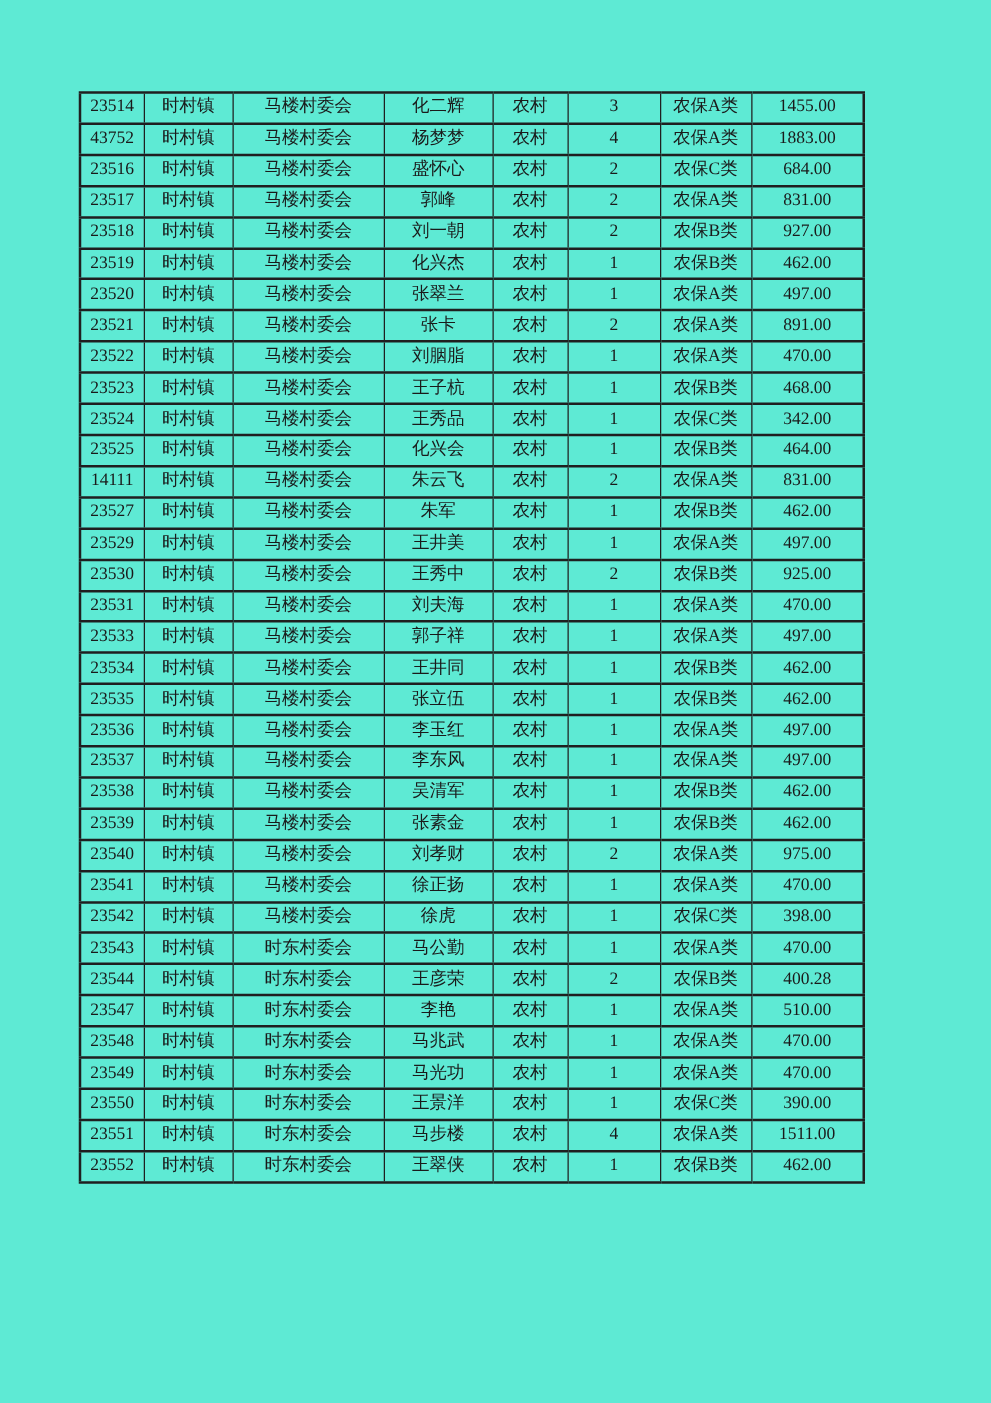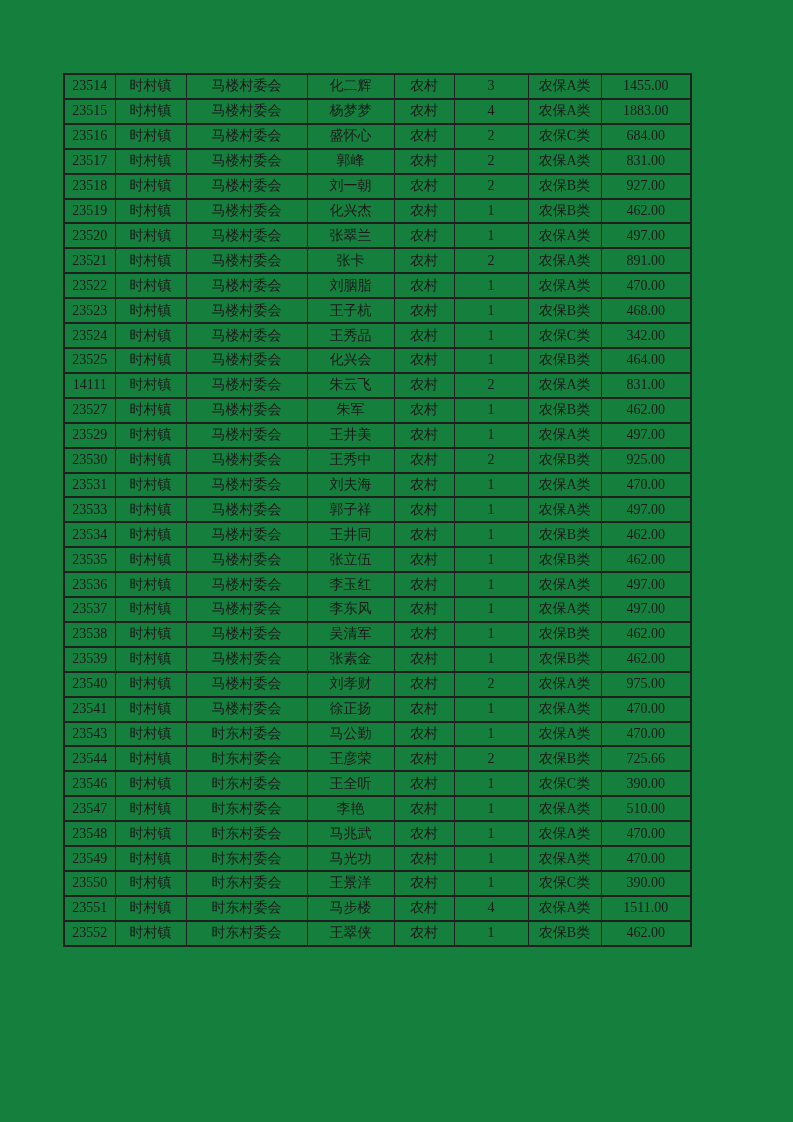"23514" .page { background: #15803d -> #5eead4 }
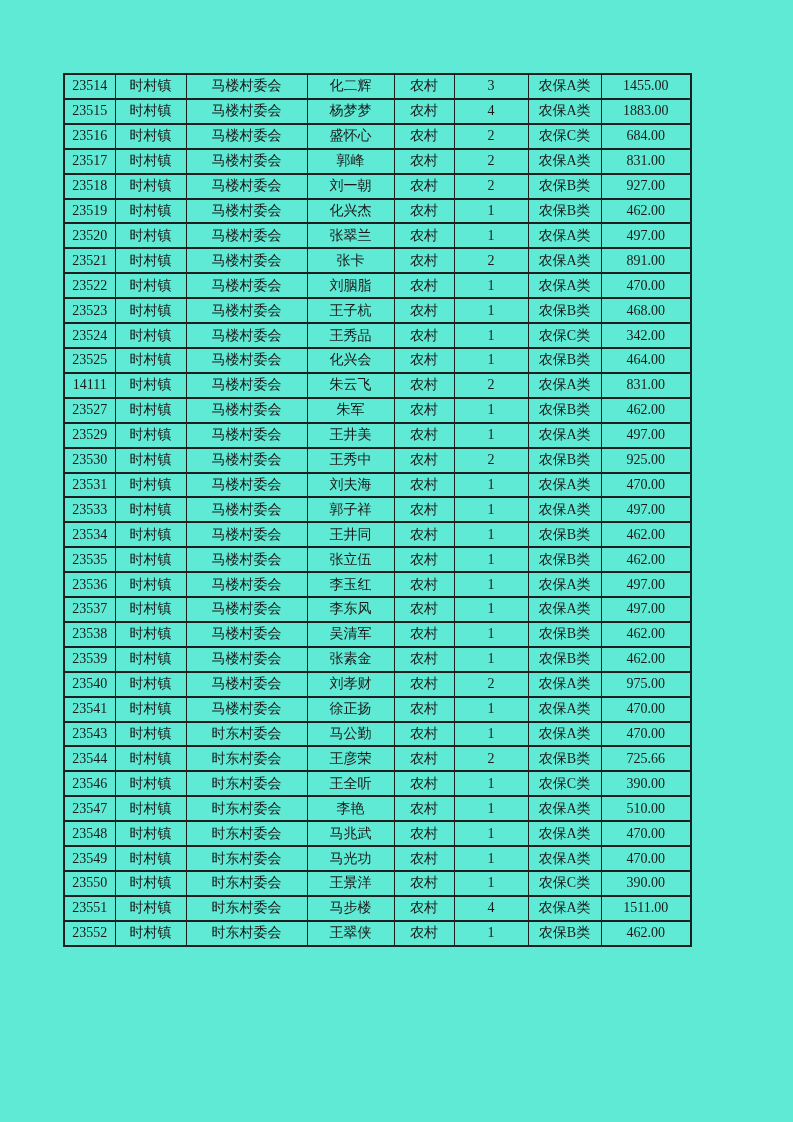"23515" td { text: 23515 -> 43752 }
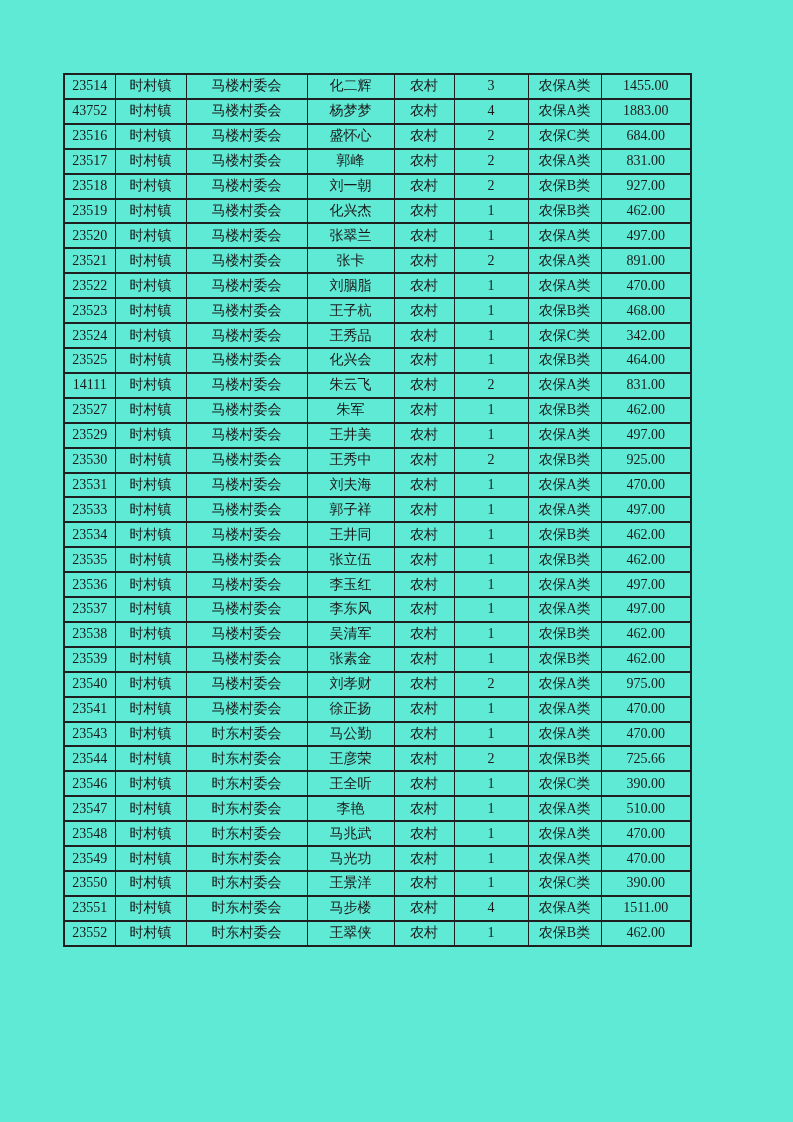"23542" tr { html: none -> <tr> <td>23542</td> <td>时村镇</td> <td>马楼村委会</td> <td>徐虎</td> <td>农村</td> <td>1</td> <td>农保C类</td> <td>398.00</td> </tr> }
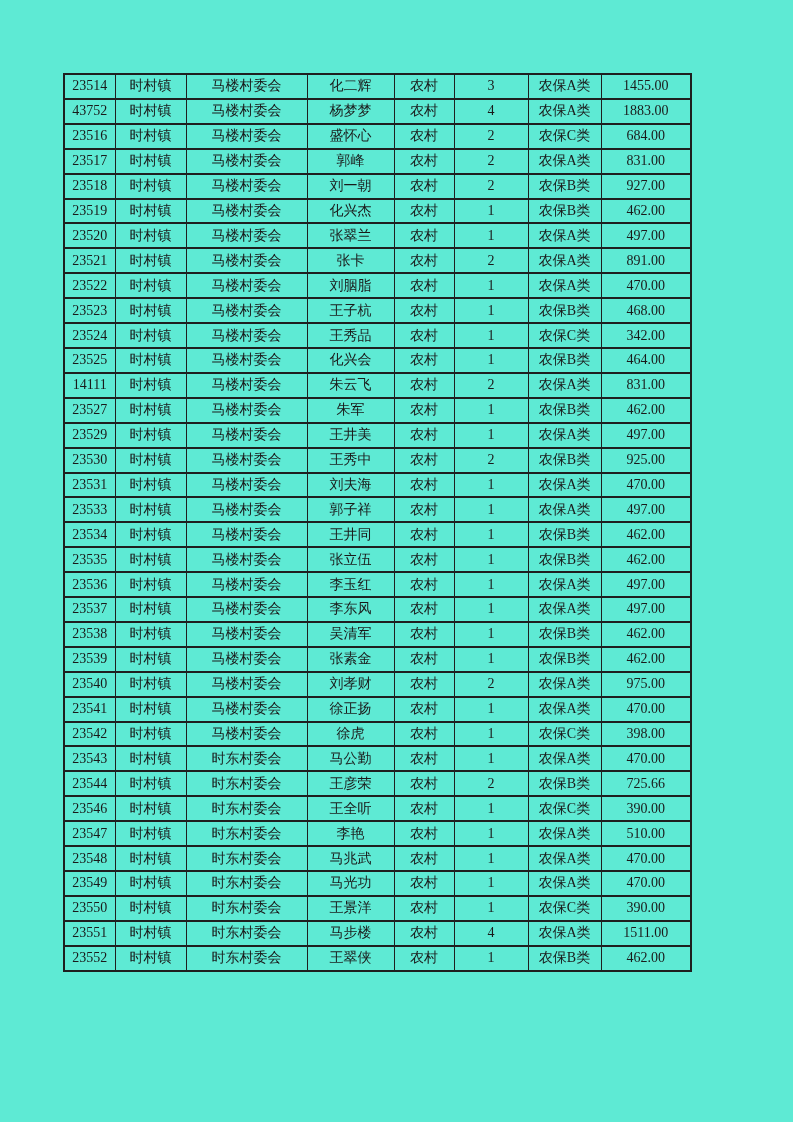"725.66" td { text: 725.66 -> 400.28 }
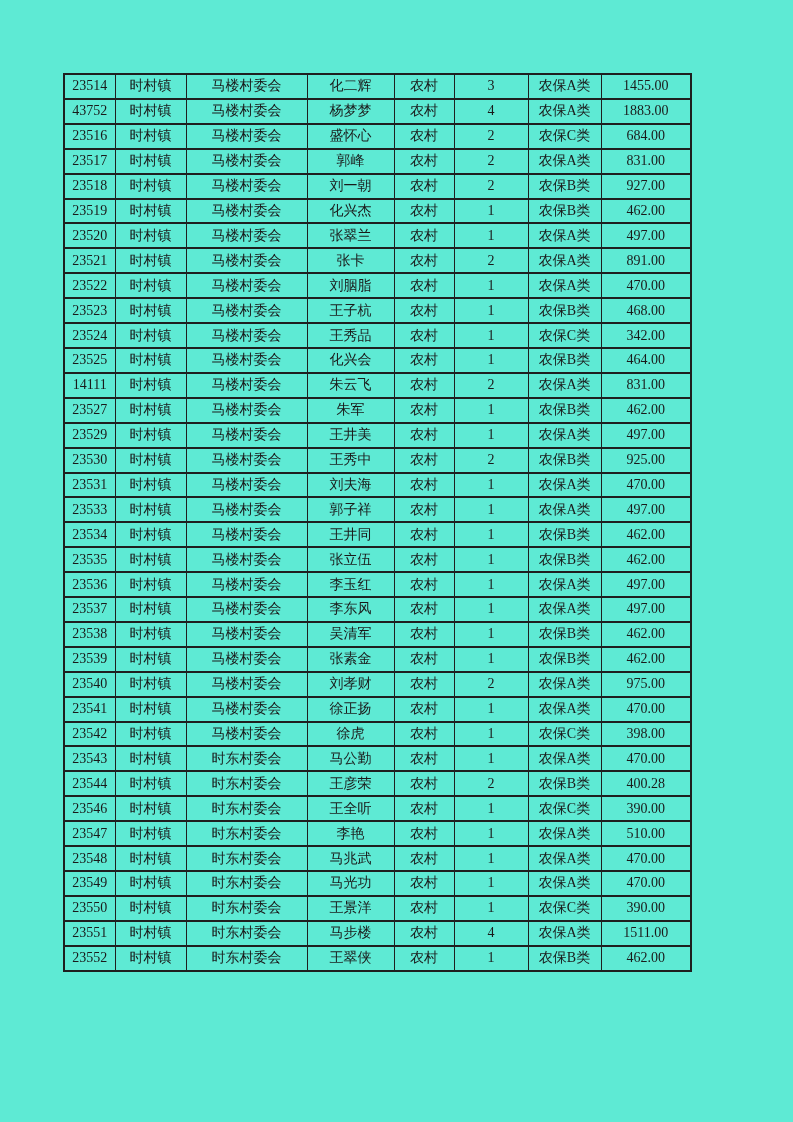"23546" tr { html: <tr> <td>23546</td> <td>时村镇</td> <td>时东村委会</td> <td>王全听</td> <td>农村</td> <td>1</td> <td>农保C类</td> <td>390.00</td> </tr> -> none }
